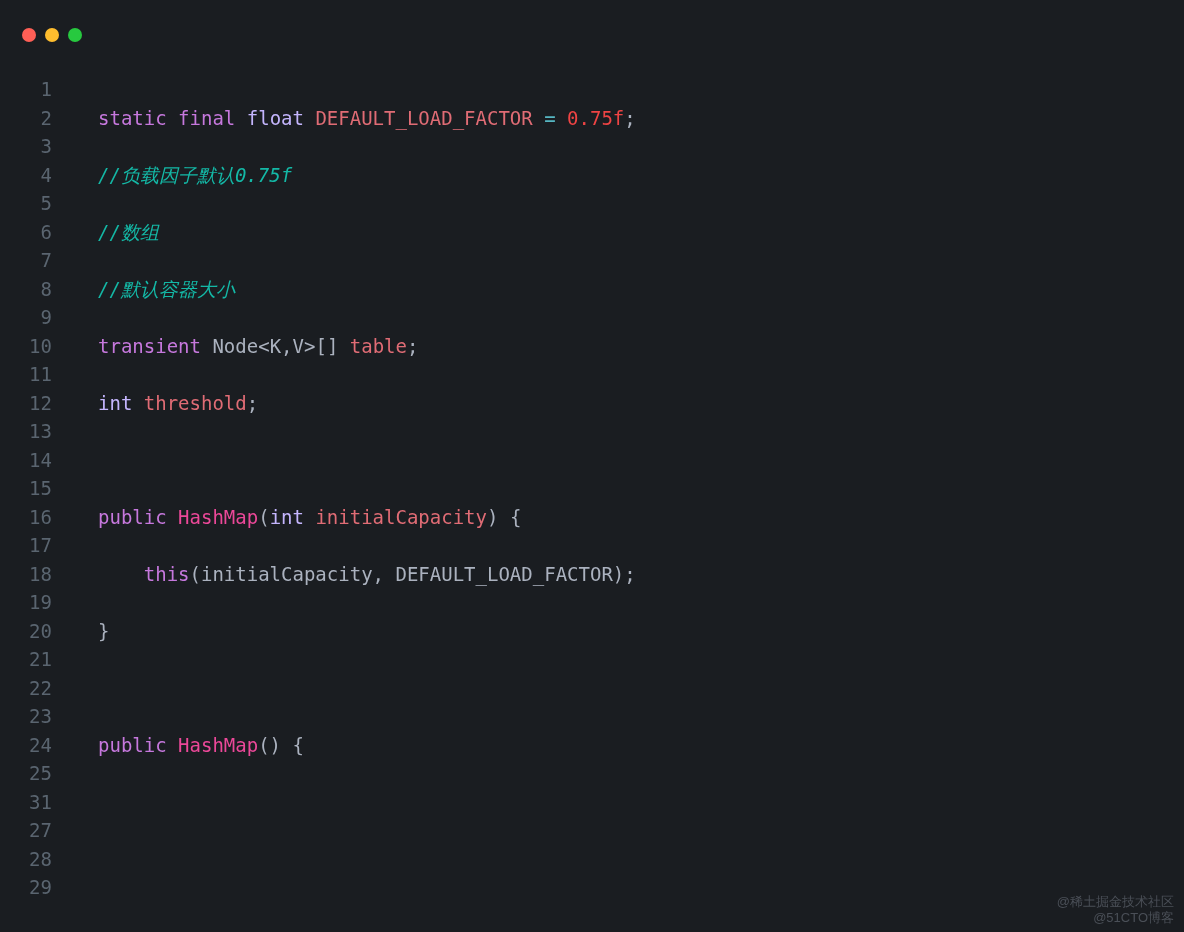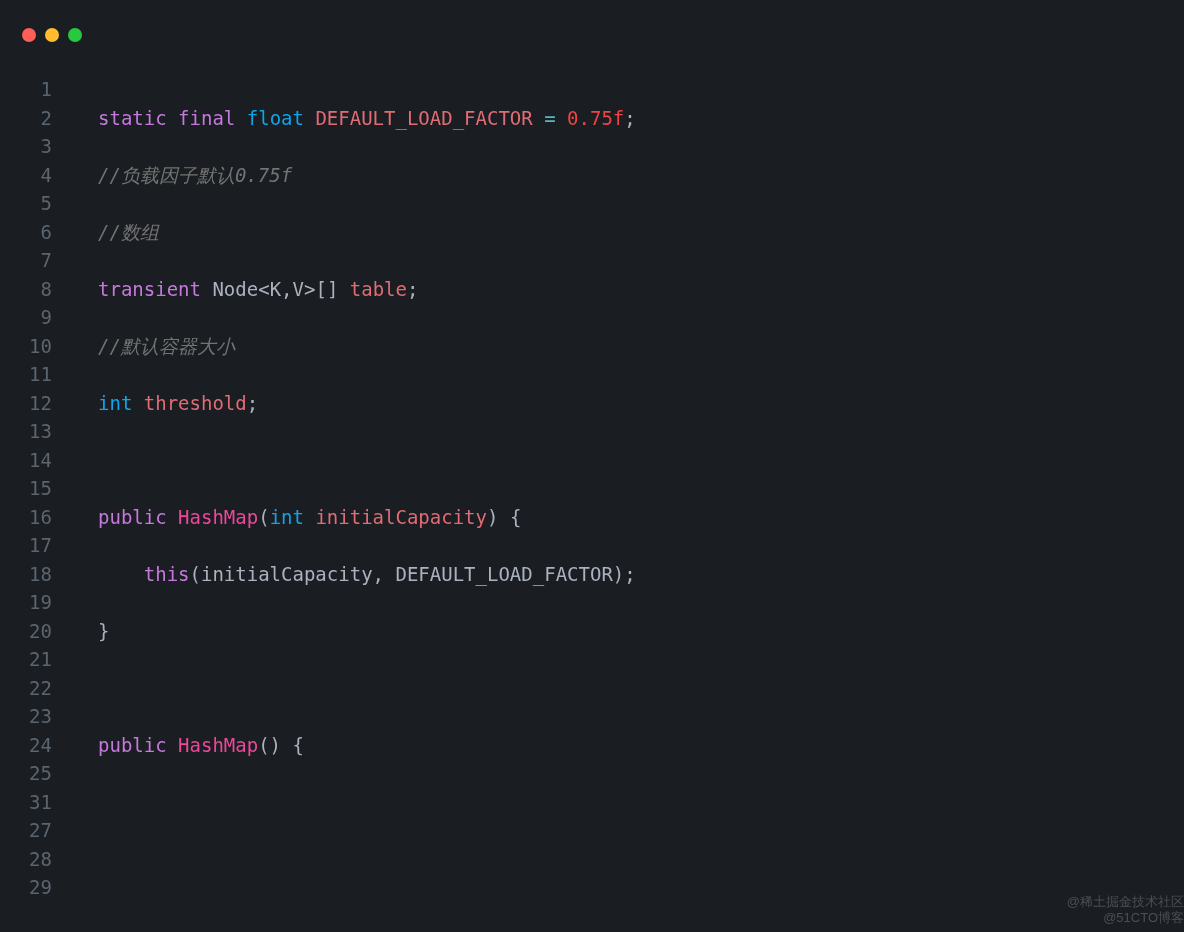"float" .kw-type { color: #0ea5e9 -> #c4b5fd }
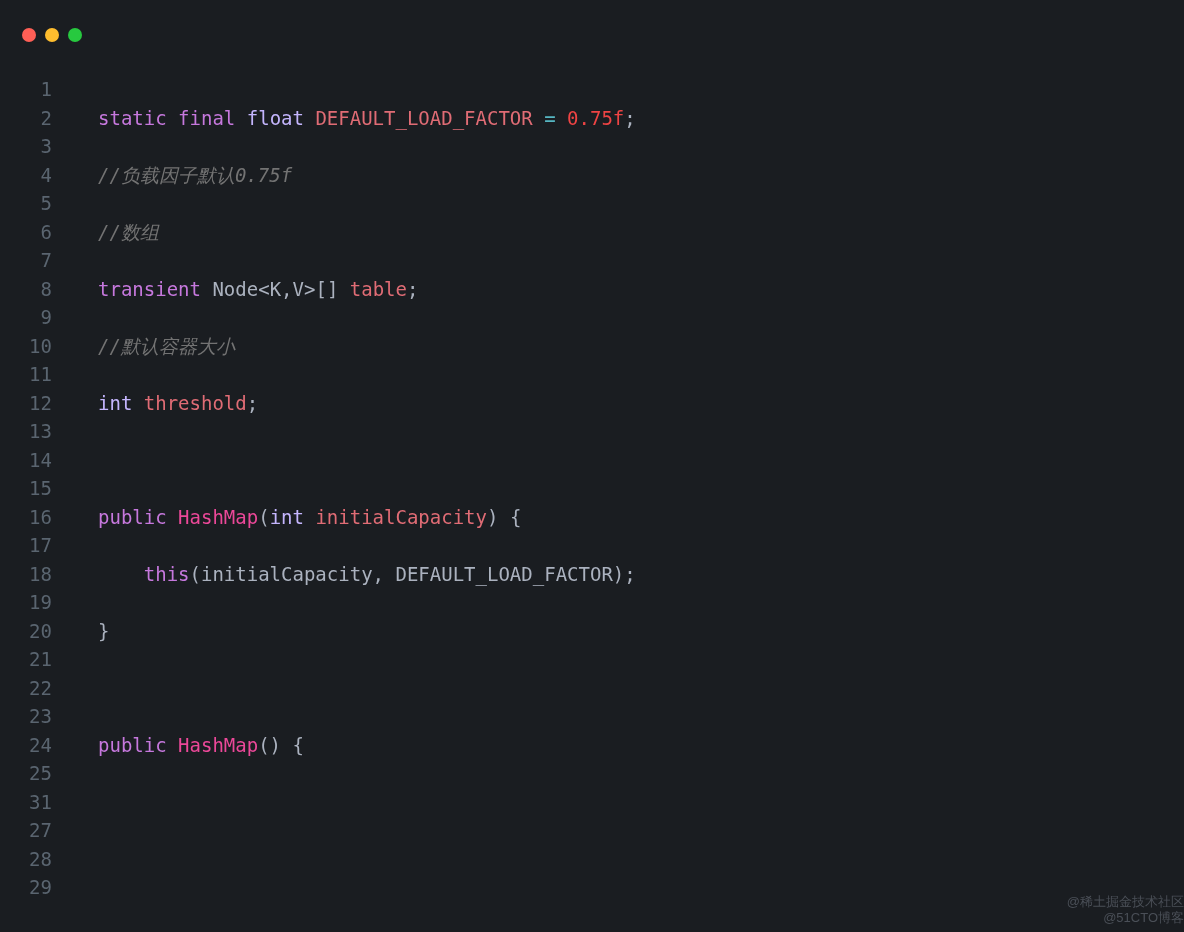"//负载因子默认0.75f" .comment { color: #737373 -> #14b8a6 }
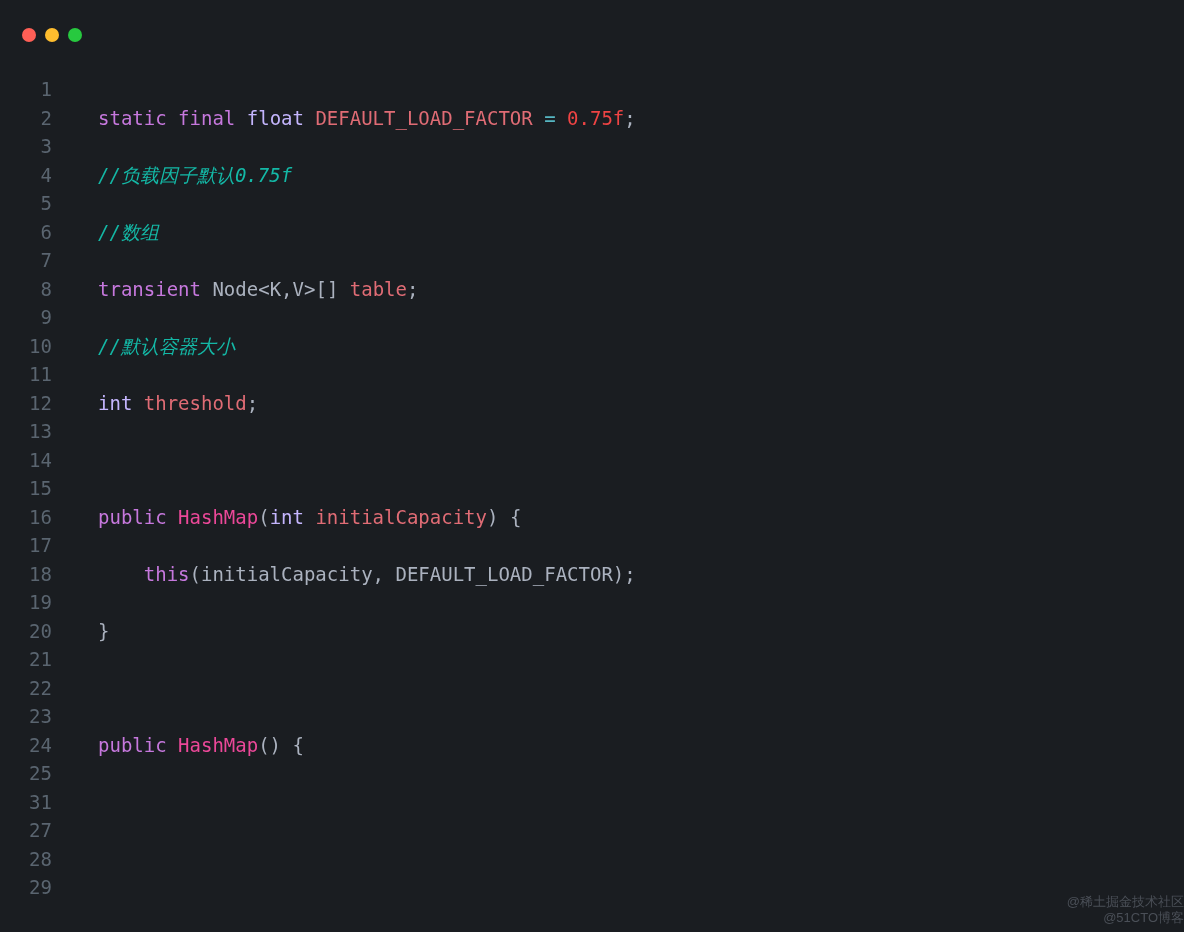"transient Node<K,V>[] table;" div.code-line { order: before "//默认容器大小" -> after "//默认容器大小" }
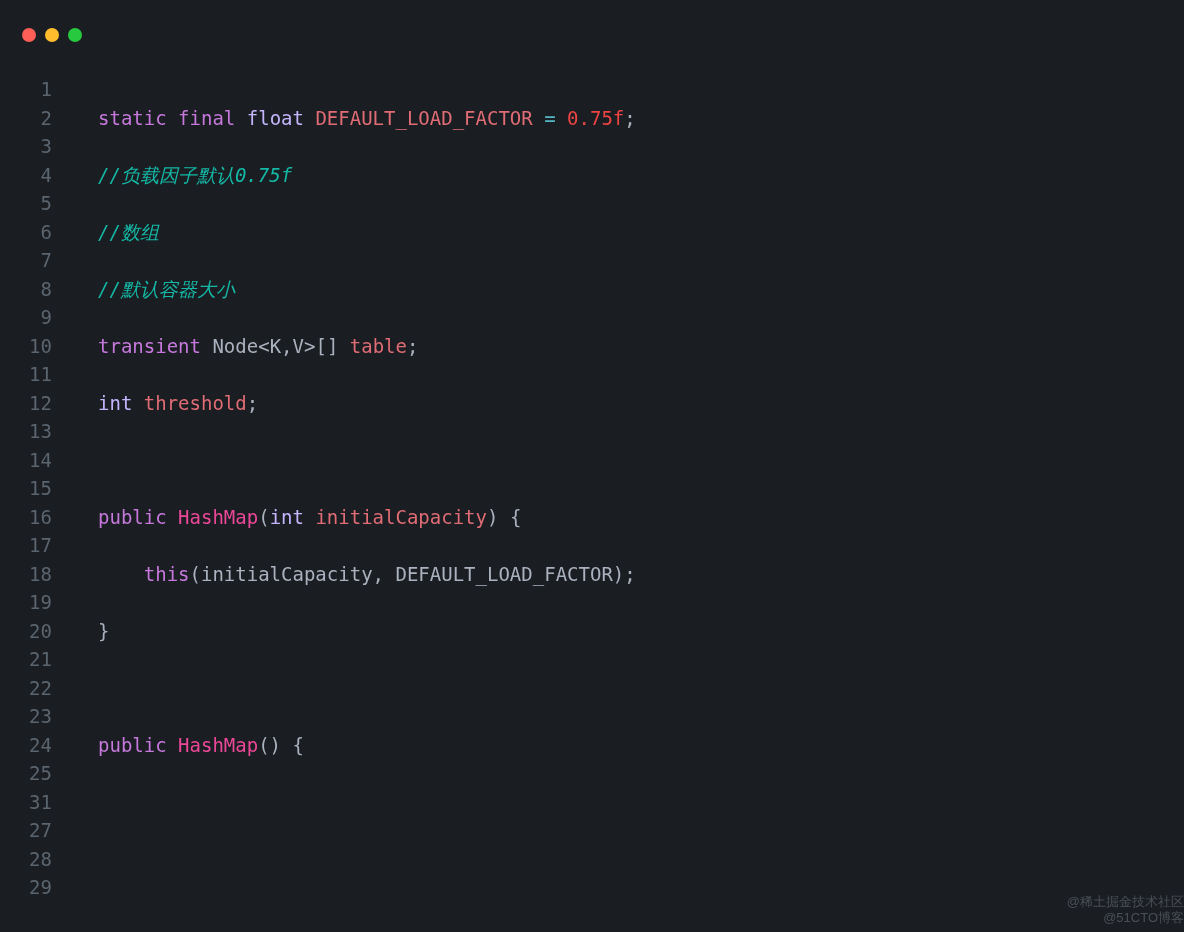"@稀土掘金技术社区" .watermark { right: 0 -> 10px }
